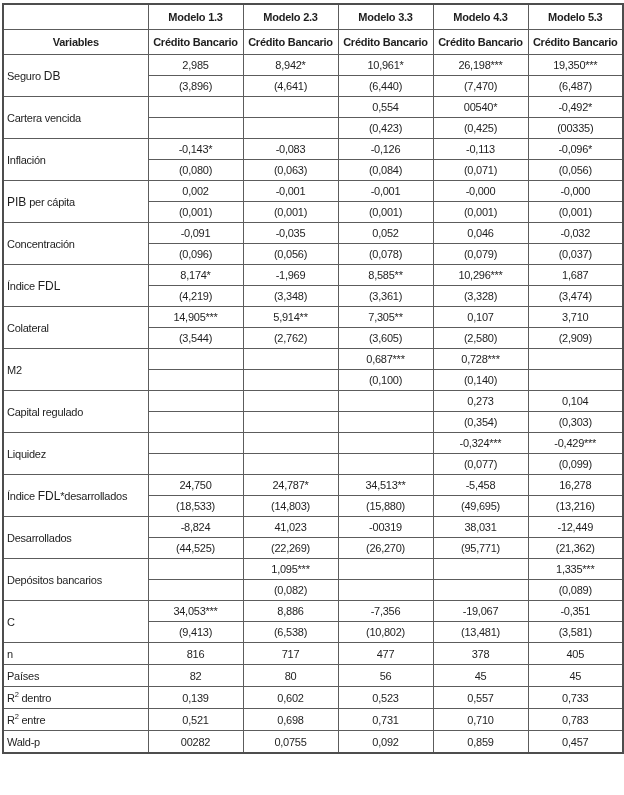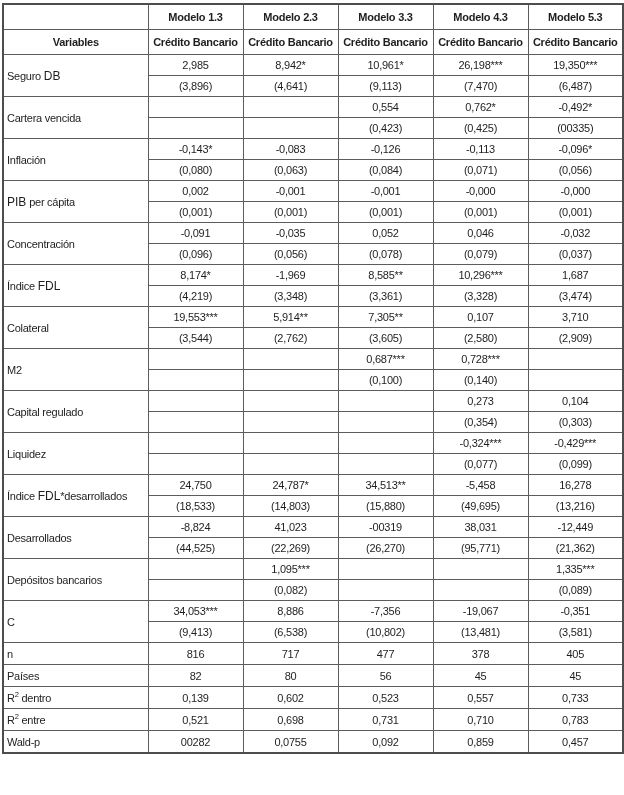"(9,113)" td.num { text: 9,113 -> 6,440 }
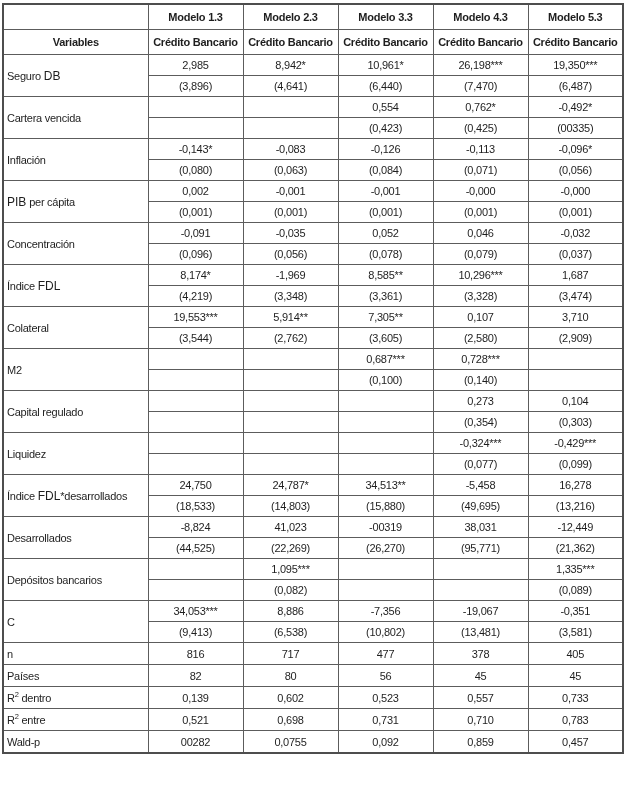"0,762*" td.num { text: 0,762 -> 00540 }
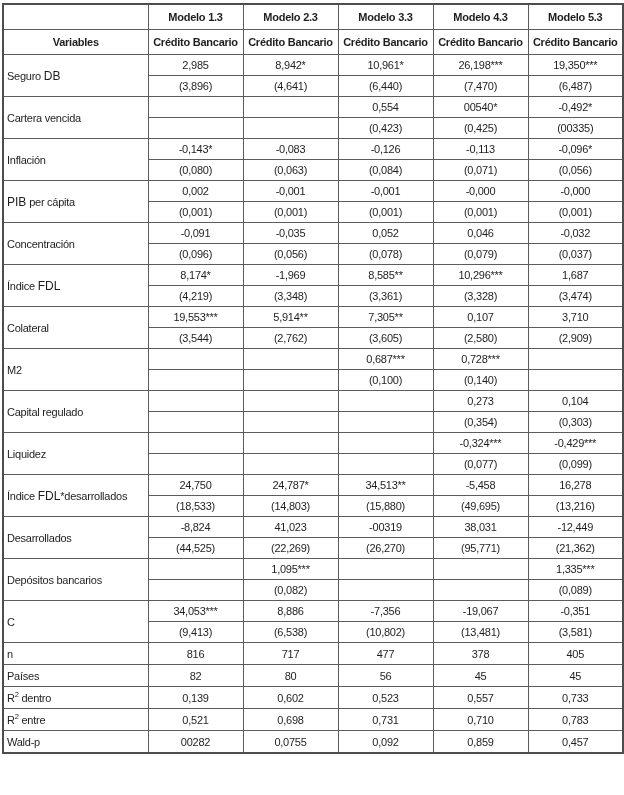"19,553***" td.num { text: 19,553 -> 14,905 }
